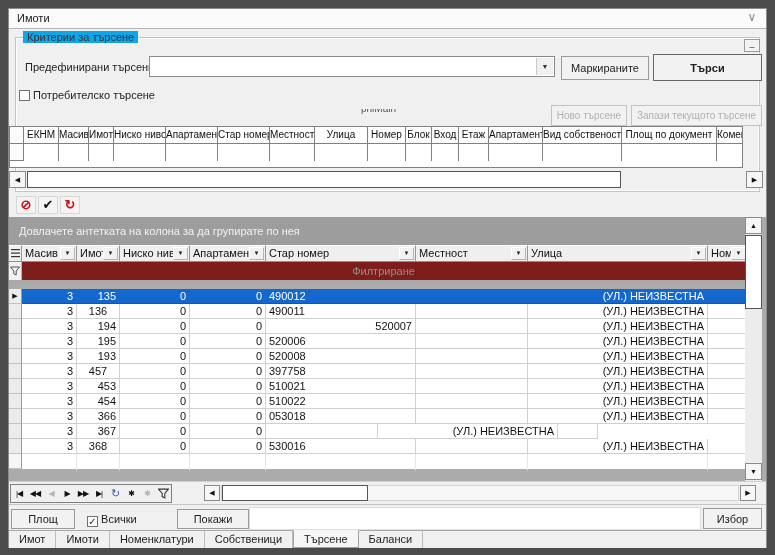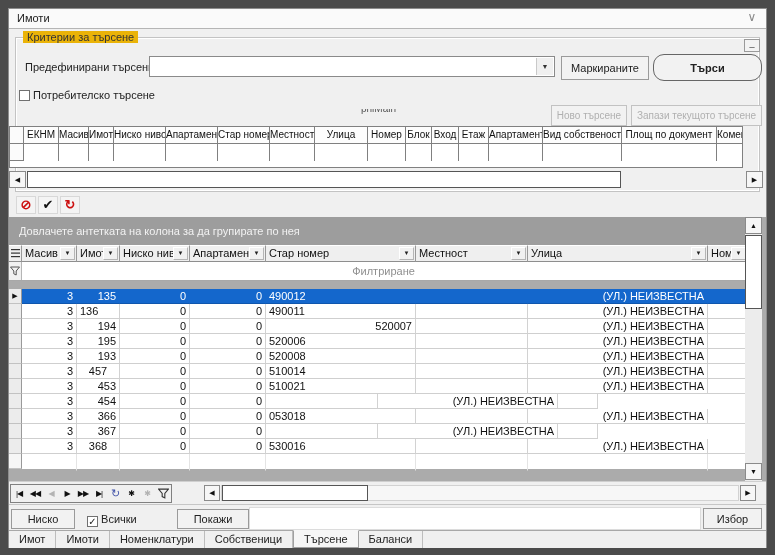"Критерии за търсене" .fieldset-label { background: #eab308 -> #0ea5e9 }
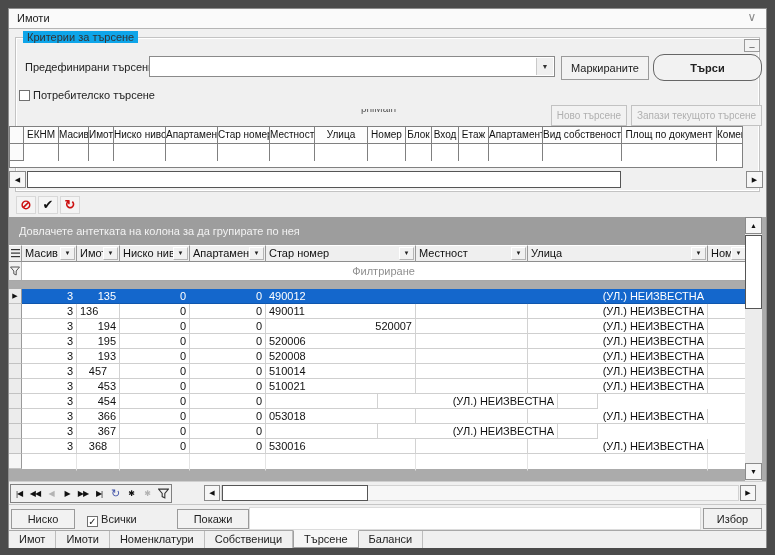"Търси" div.abs { border-radius: 11px -> none }
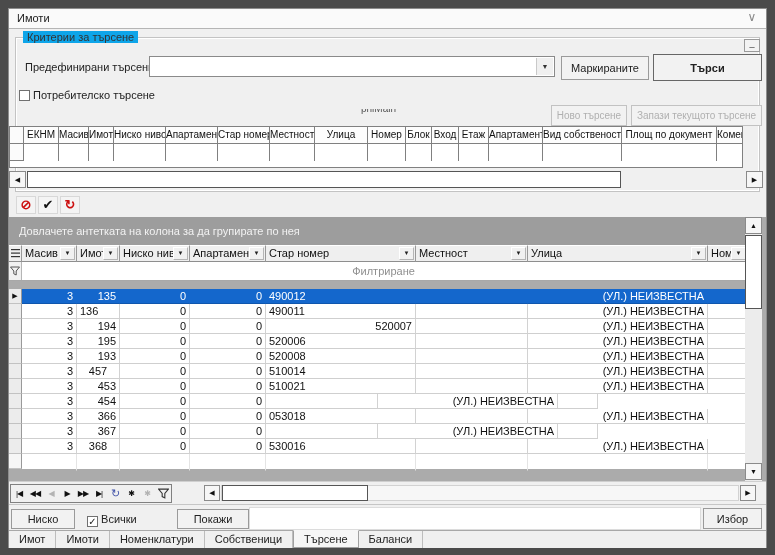"Филтриране" .frow { background: #ffffff -> #7f1d1d }
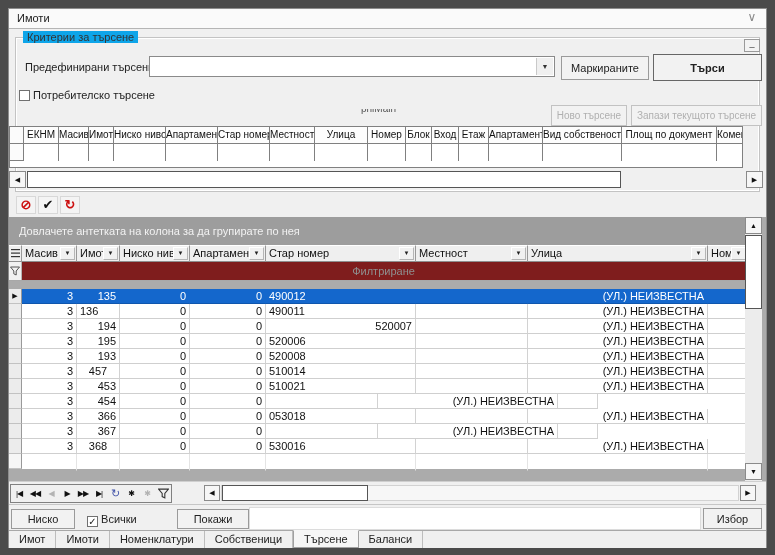"136" div.g-cell { text-align: left -> center }
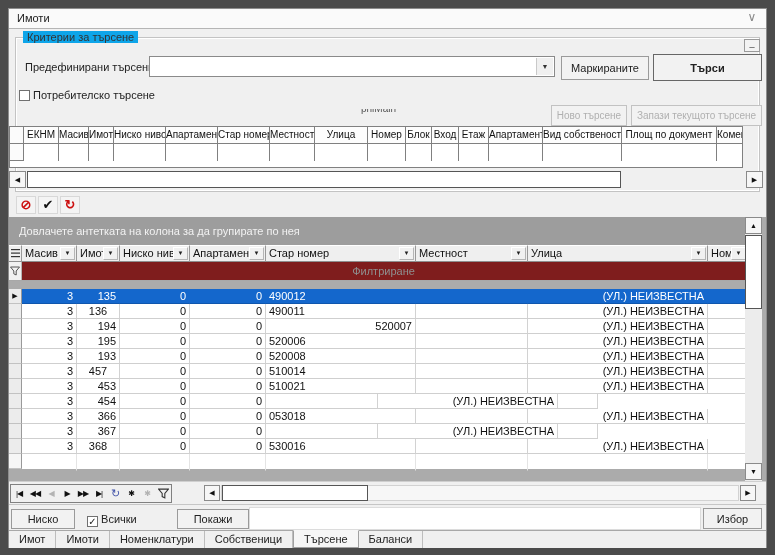"510014" div.g-cell { text: 510014 -> 397758 }
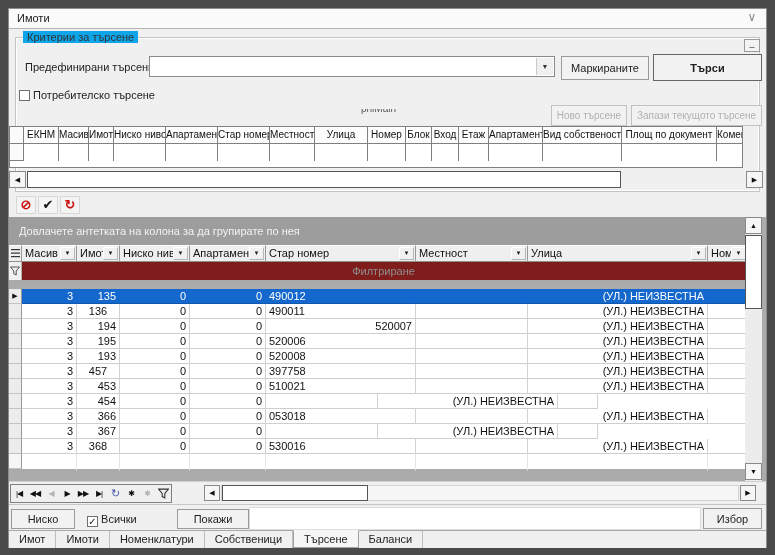"510022" div.g-cell { html: none -> <div>510022</div> }
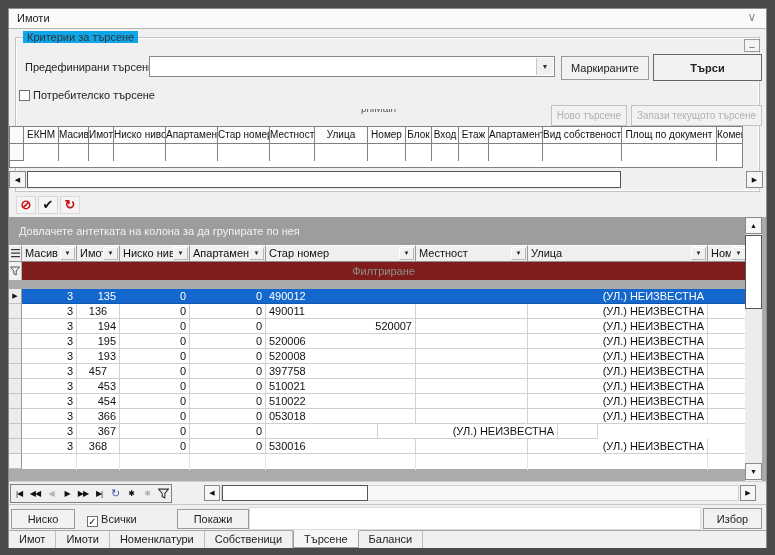"Ниско" div.btn { text: Ниско -> Площ }
